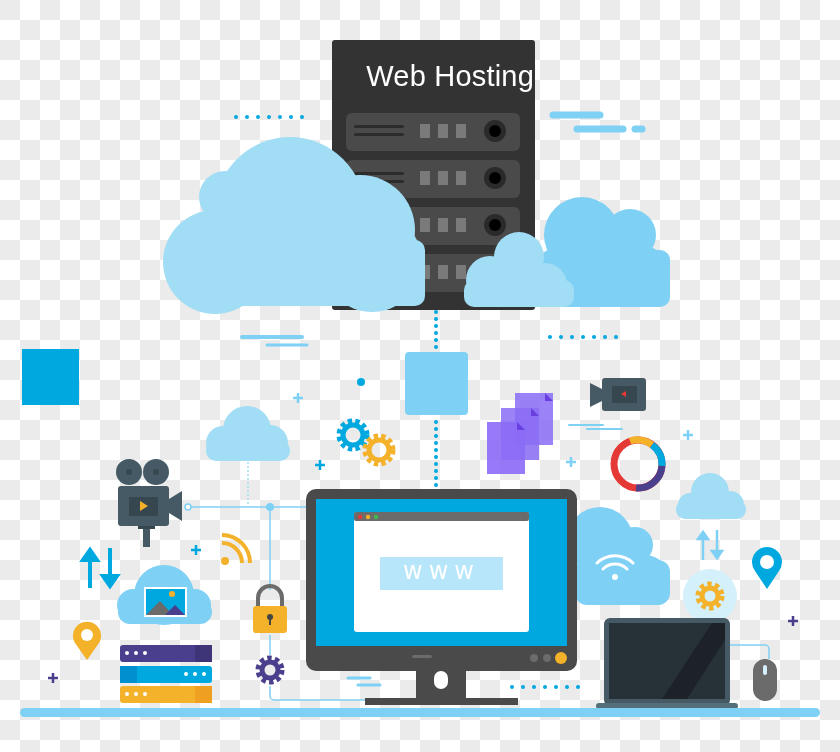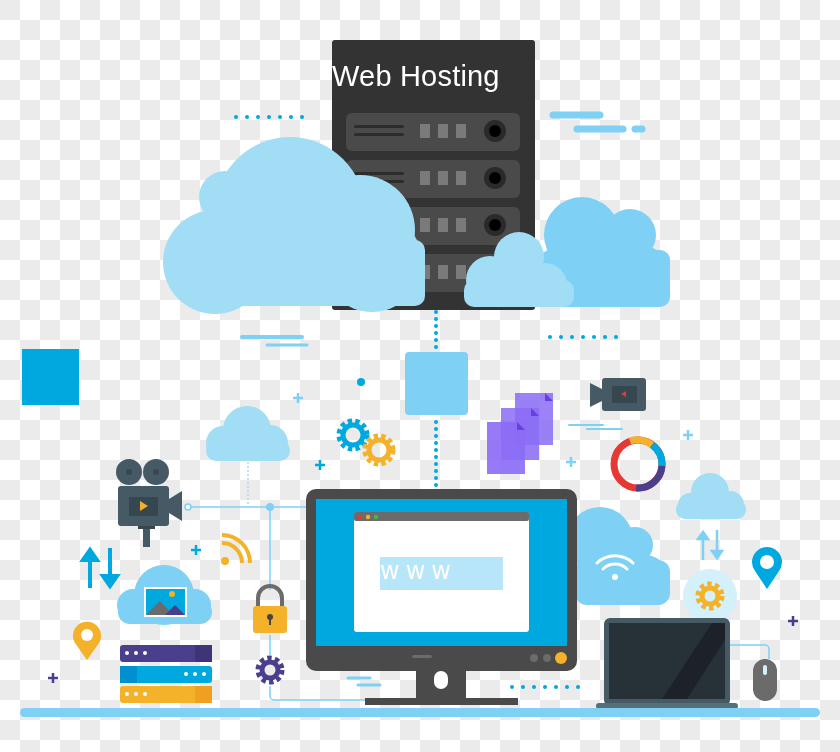"Web Hosting" .server-title { text-align: left -> right }
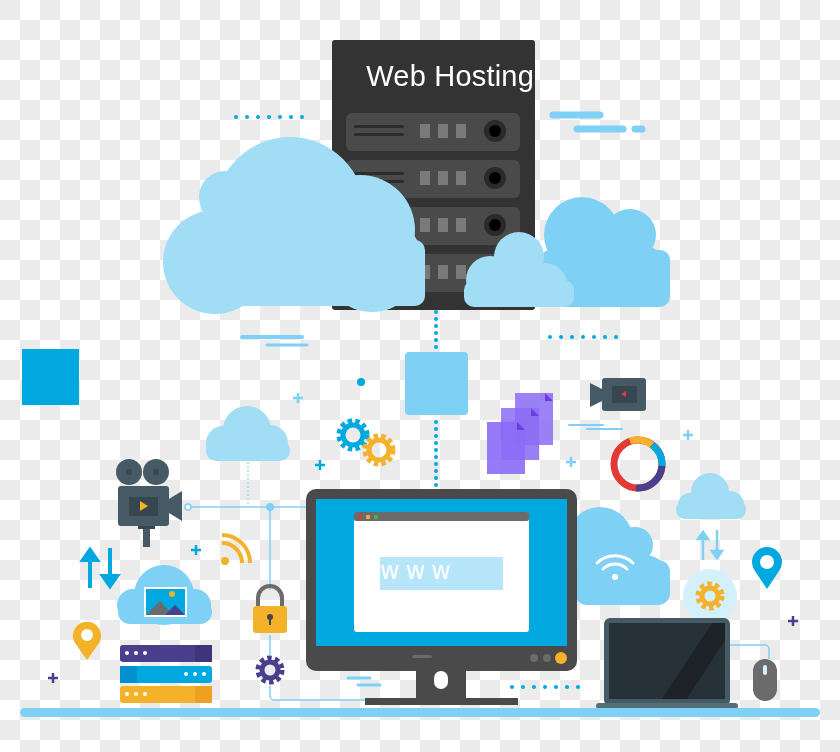"www" .www-label { text-align: left -> center }
